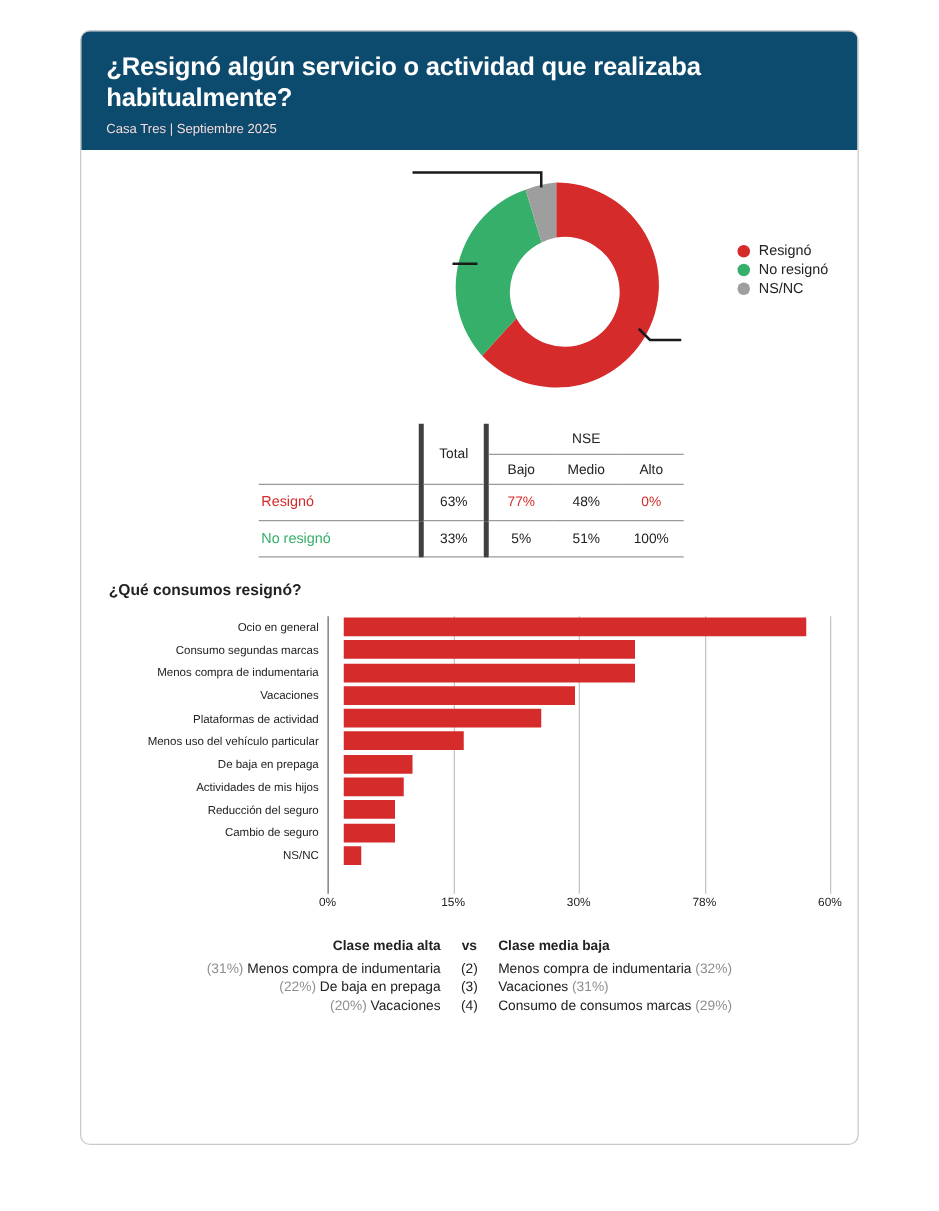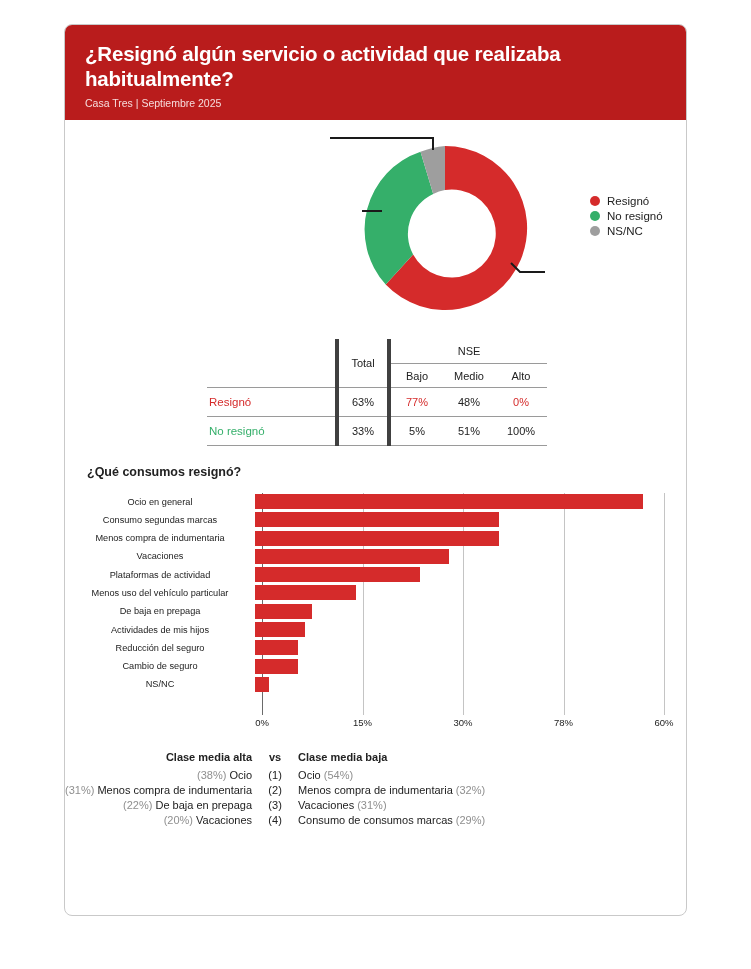"¿Resignó algún servicio o actividad" .header { background: #b91c1c -> #0c4a6e }
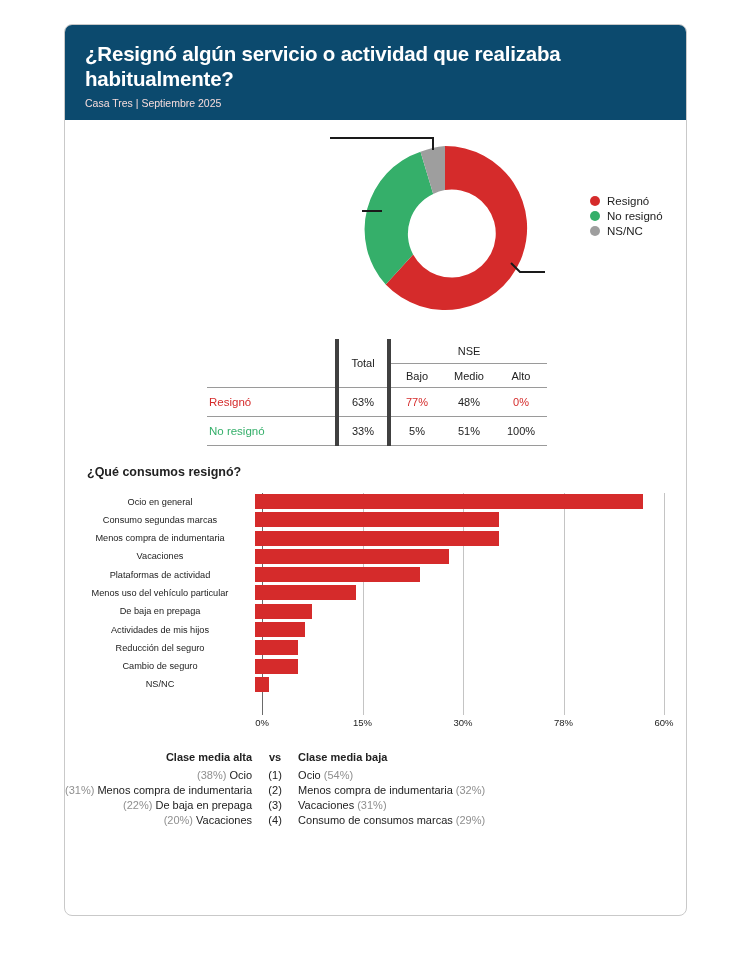"Ocio en general" .bar-label { padding-right: 0 -> 20px; text-align: center -> right }
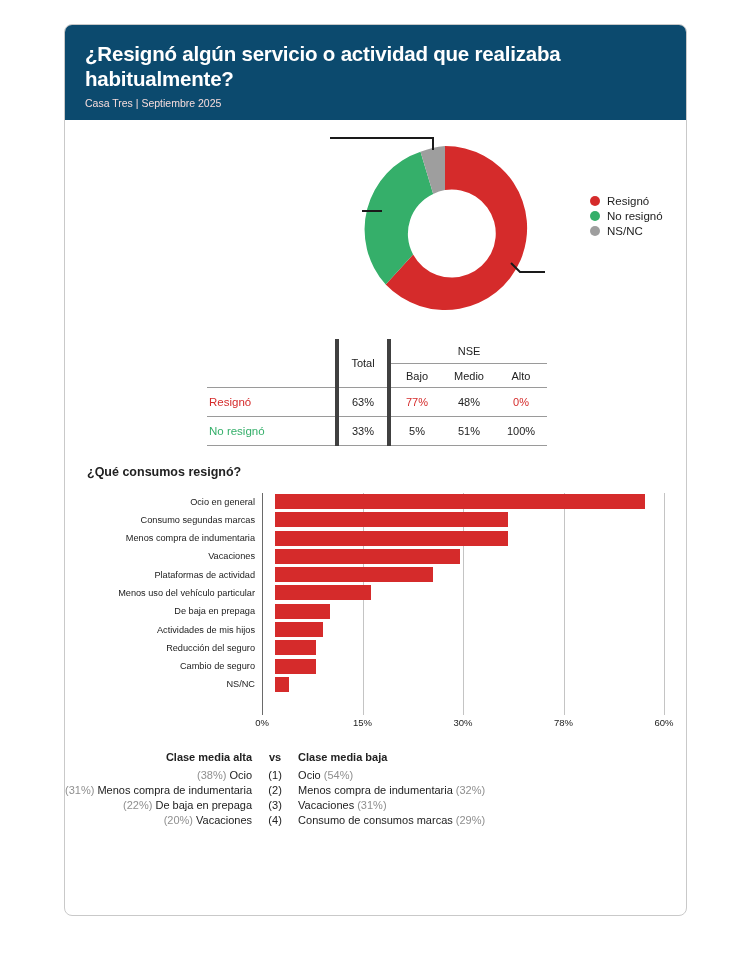"Clase media alta" .compare { justify-content: flex-start -> center }
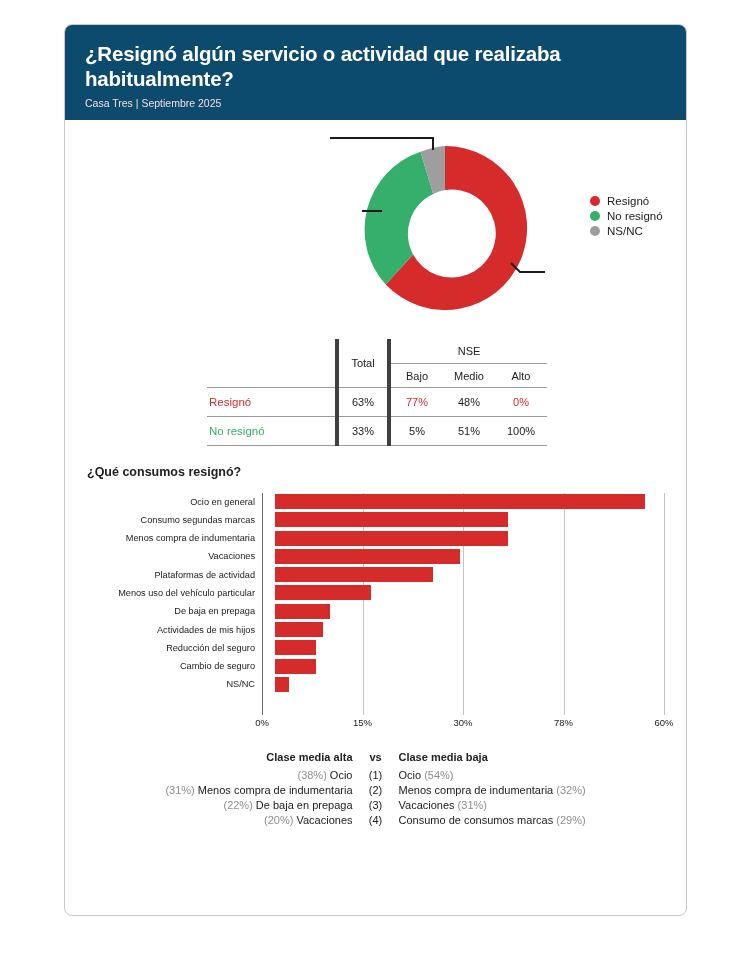"(38%) Ocio" tr { html: <tr> <td><span>(38%)</span><span> Ocio</span></td> <td>(1)</td> <td><span>Ocio </span><span>(54%)</span></td> </tr> -> none }
